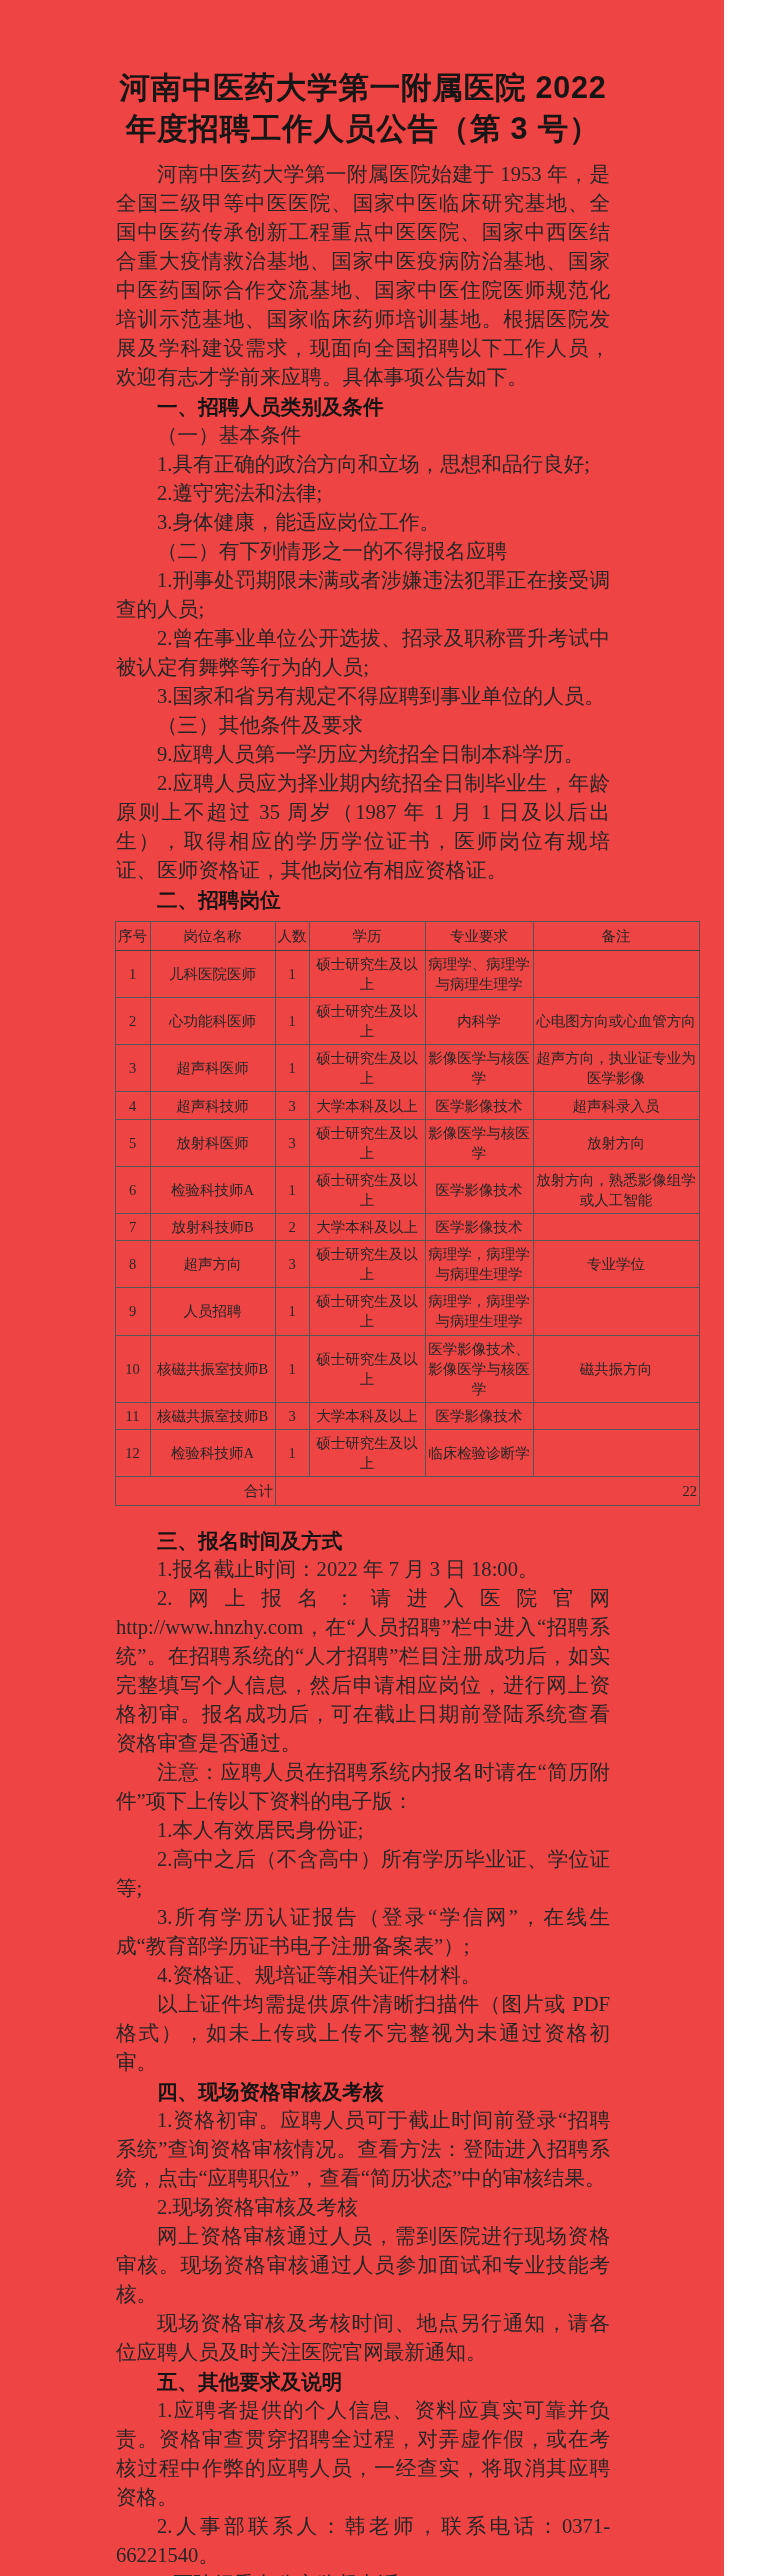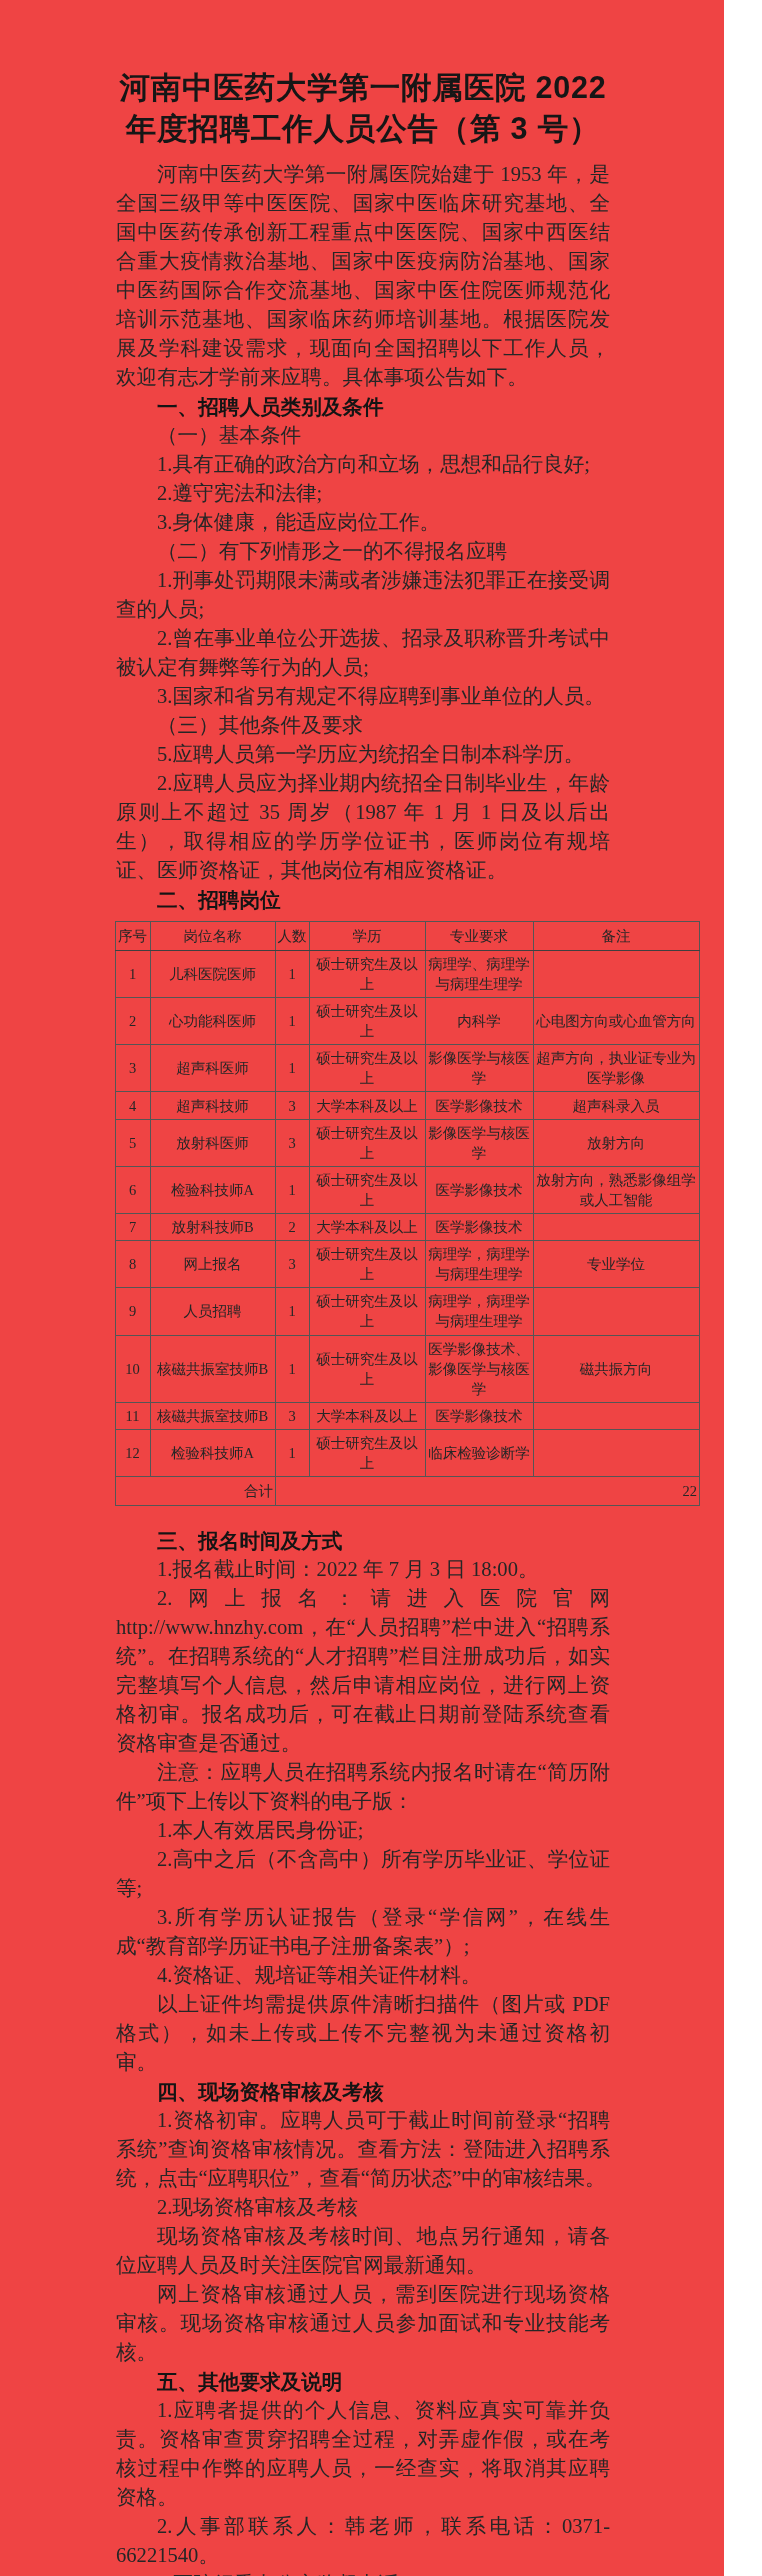"5.应聘人员第一学历应为统招全日制本科学历。" p.body { text: 5 -> 9 }
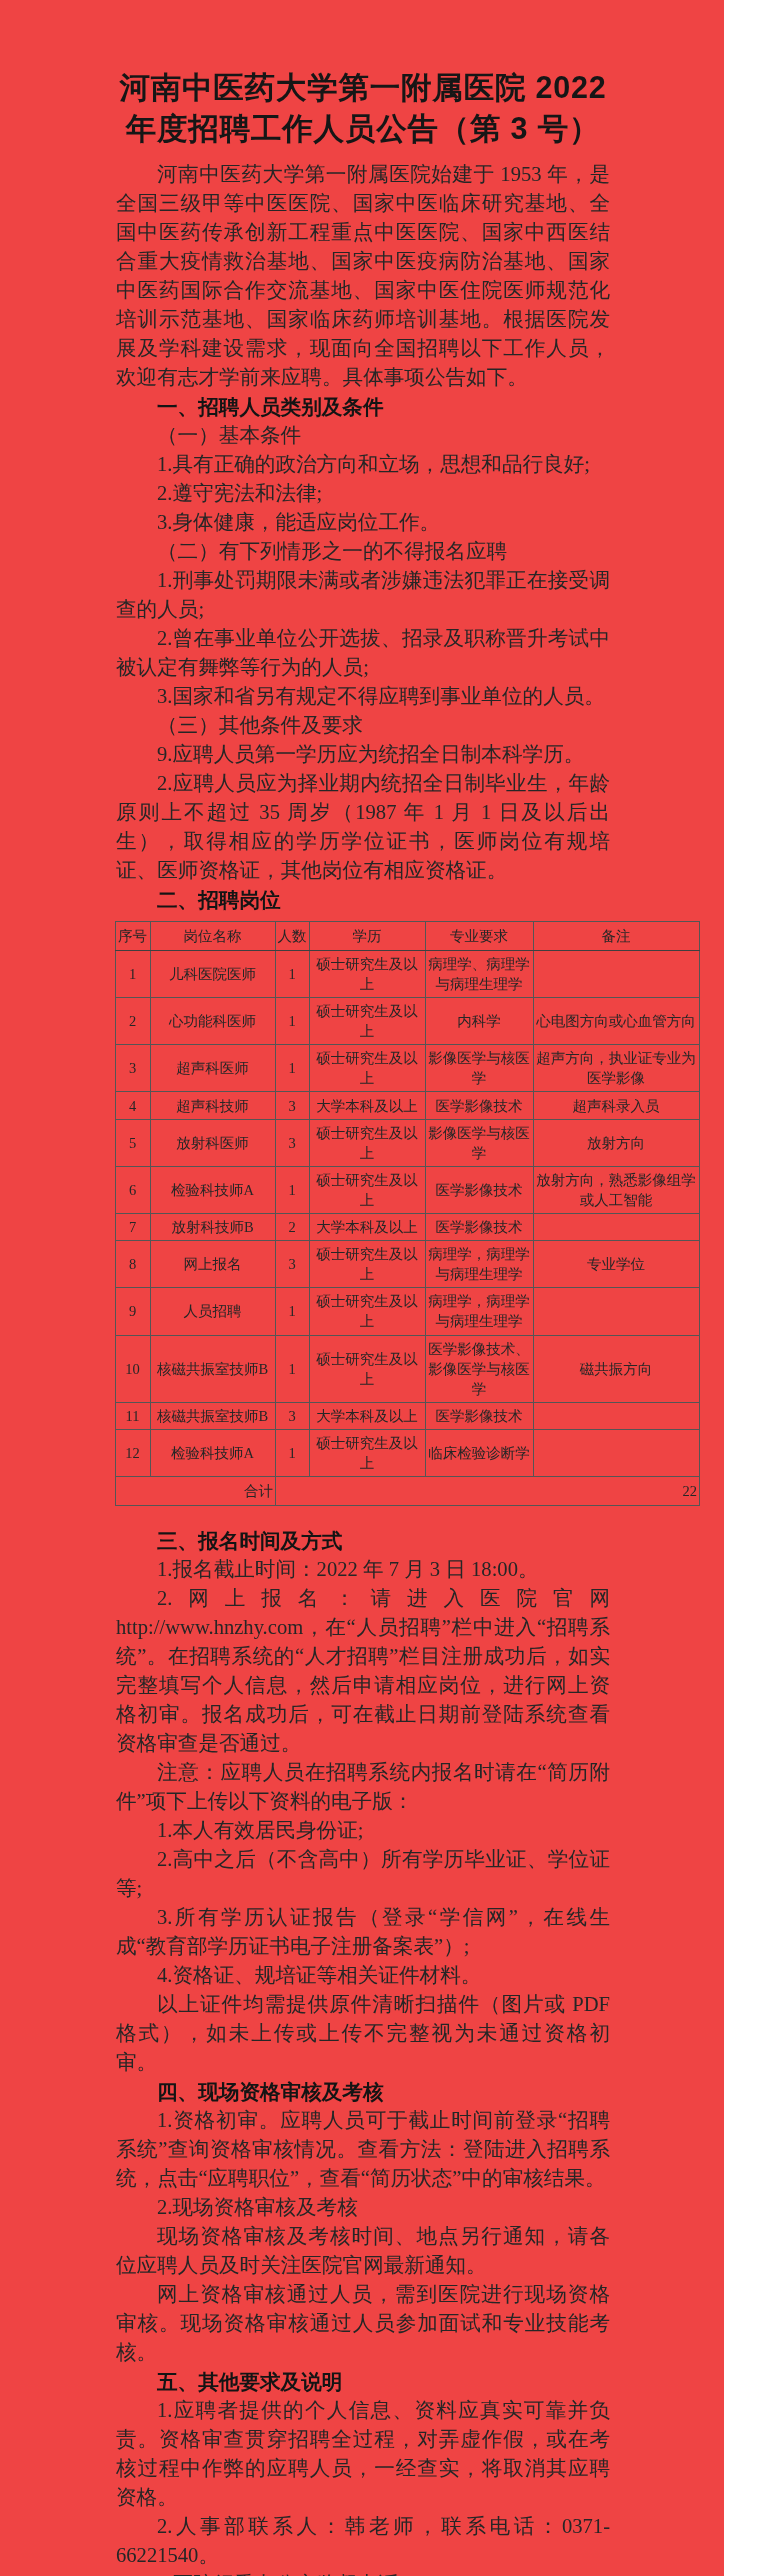"网上报名" td { text: 网上报名 -> 超声方向 }
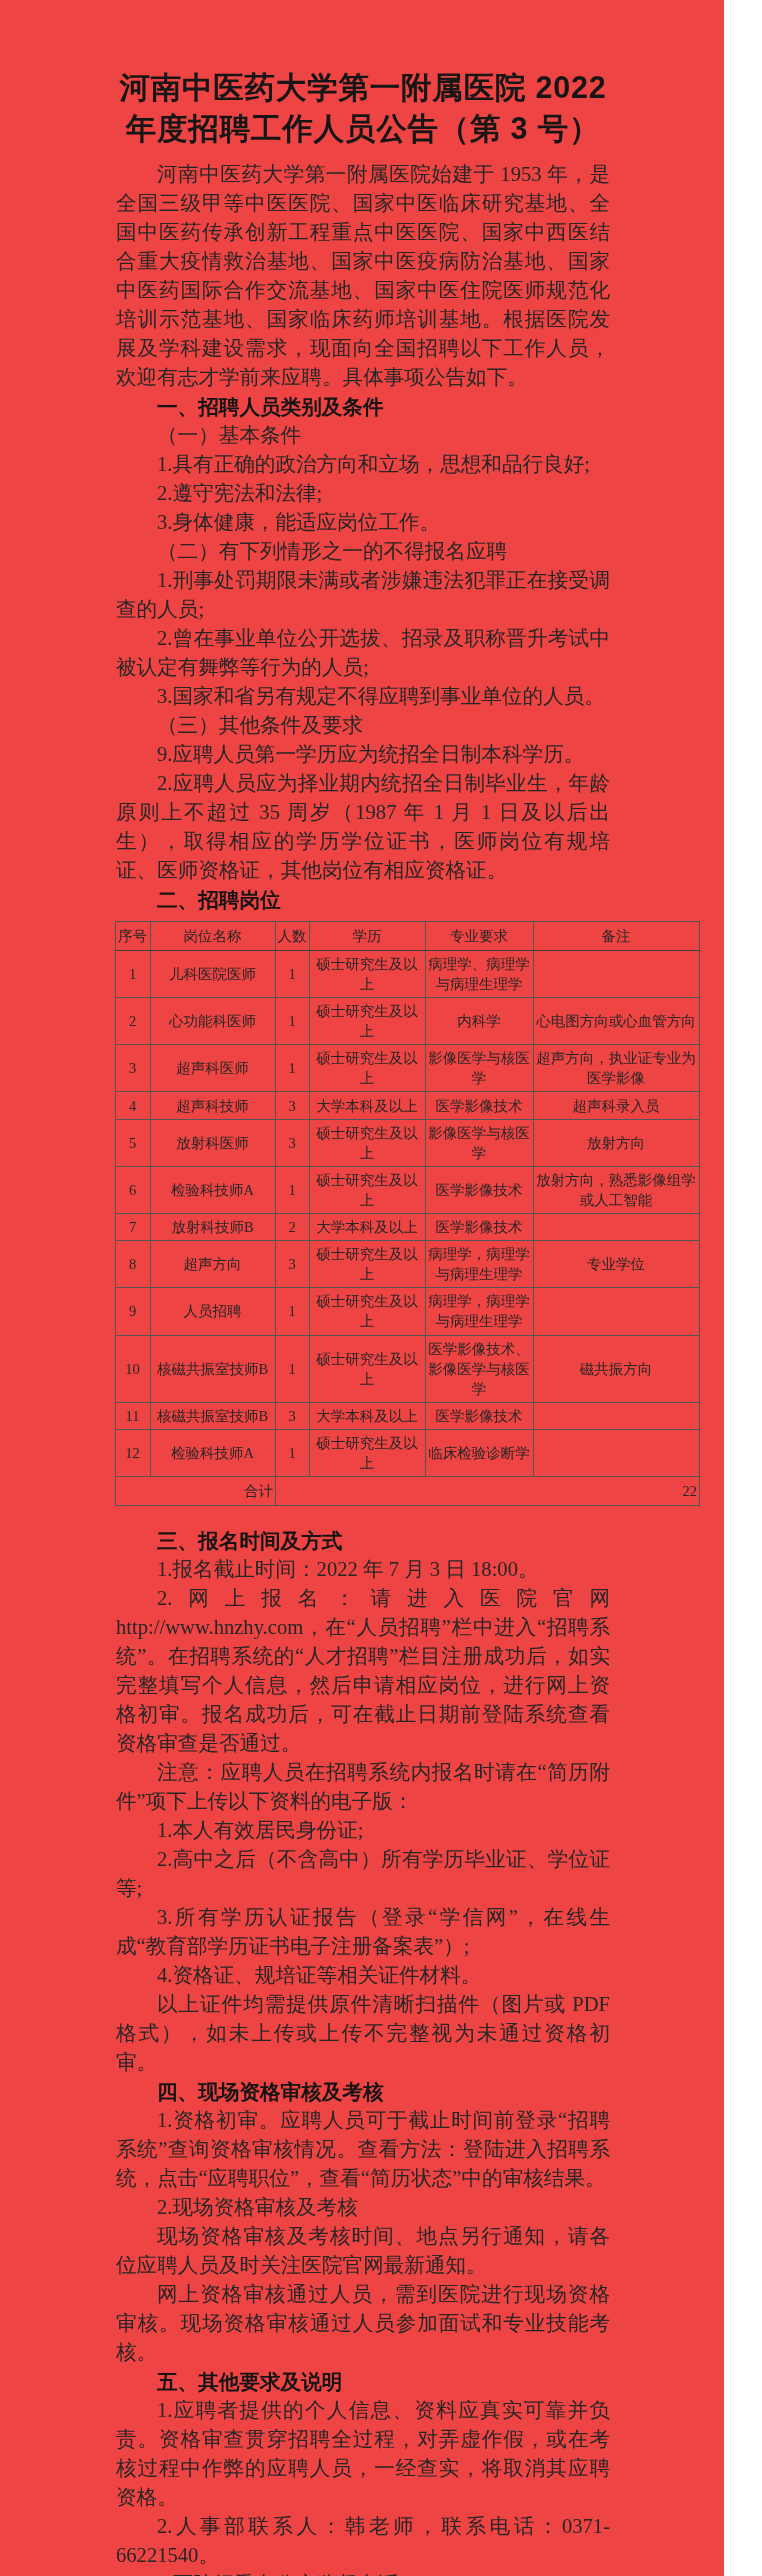"现场资格审核及考核时间、地点另行通知，请各位应聘人员及时关注医院官网最新通知。" p.body { order: before "网上资格审核通过人员，需到医院进行现场资格审核。现场资格审核通过人员参加面试和专" -> after "网上资格审核通过人员，需到医院进行现场资格审核。现场资格审核通过人员参加面试和专" }
